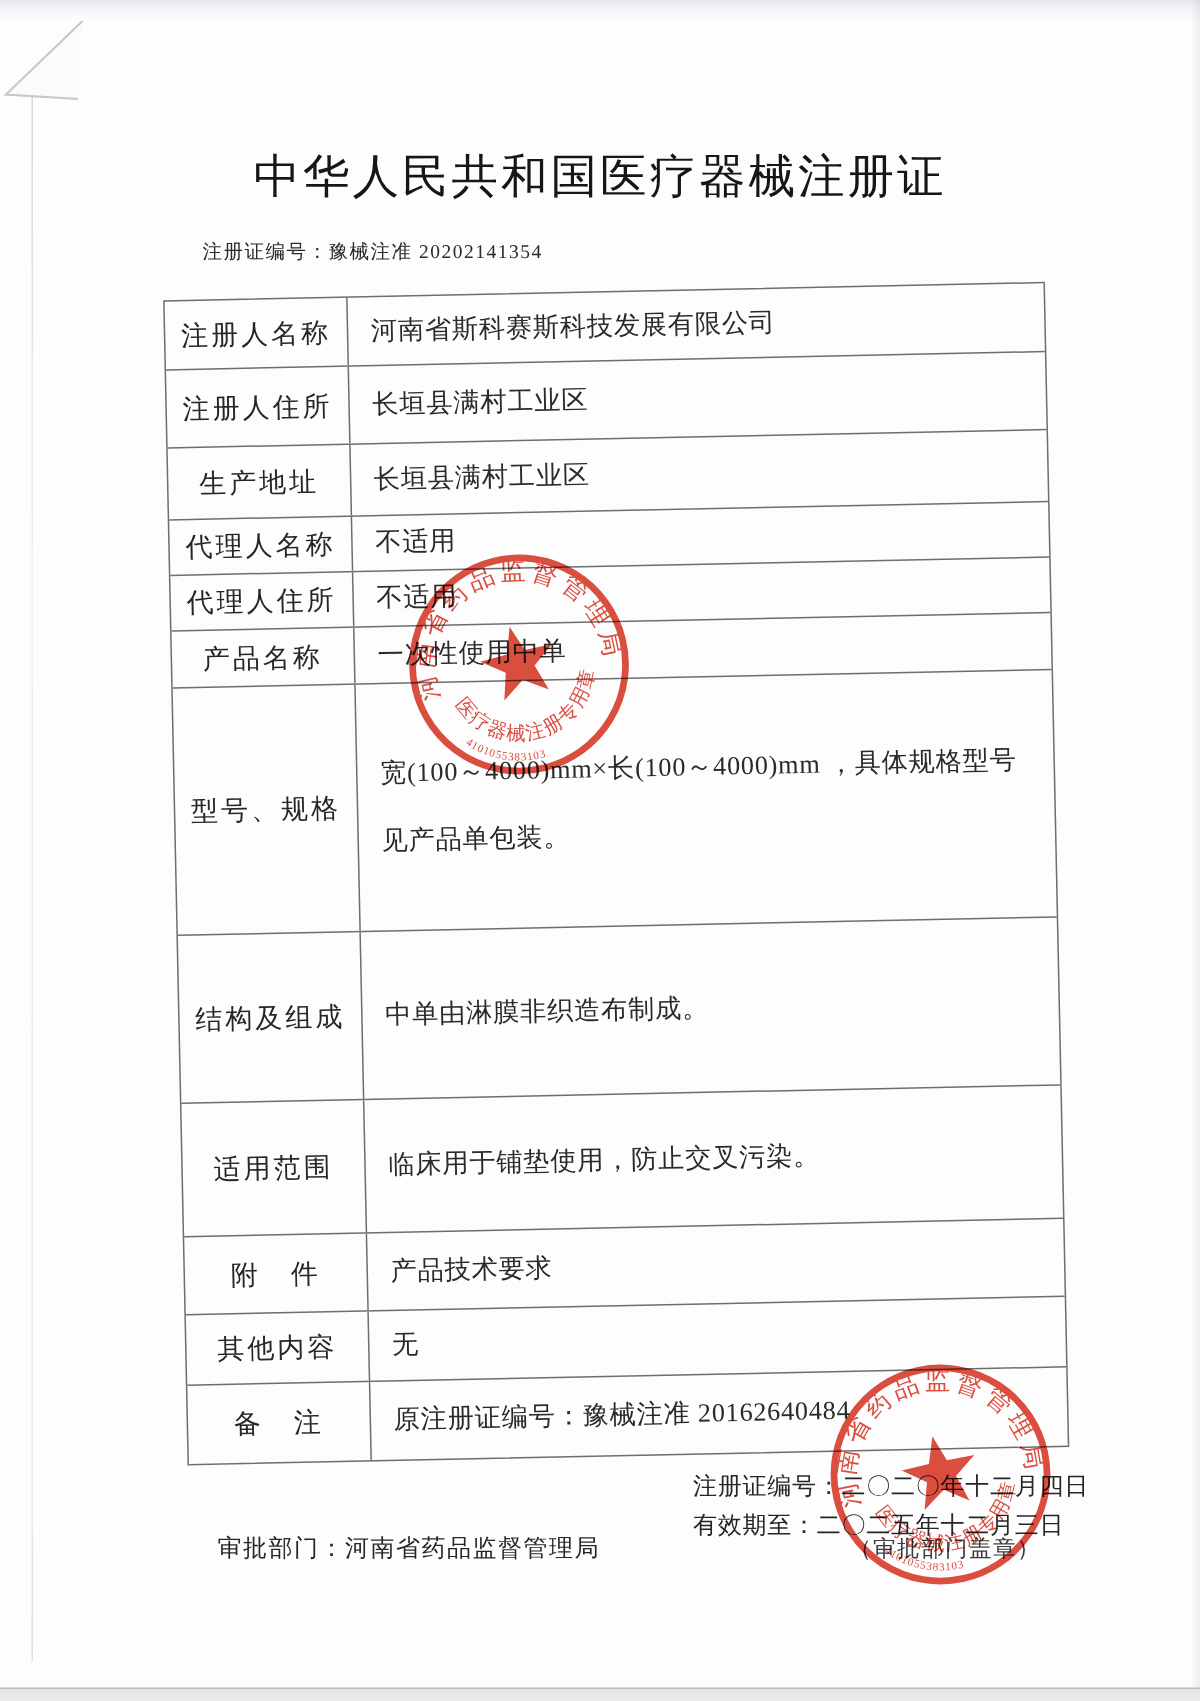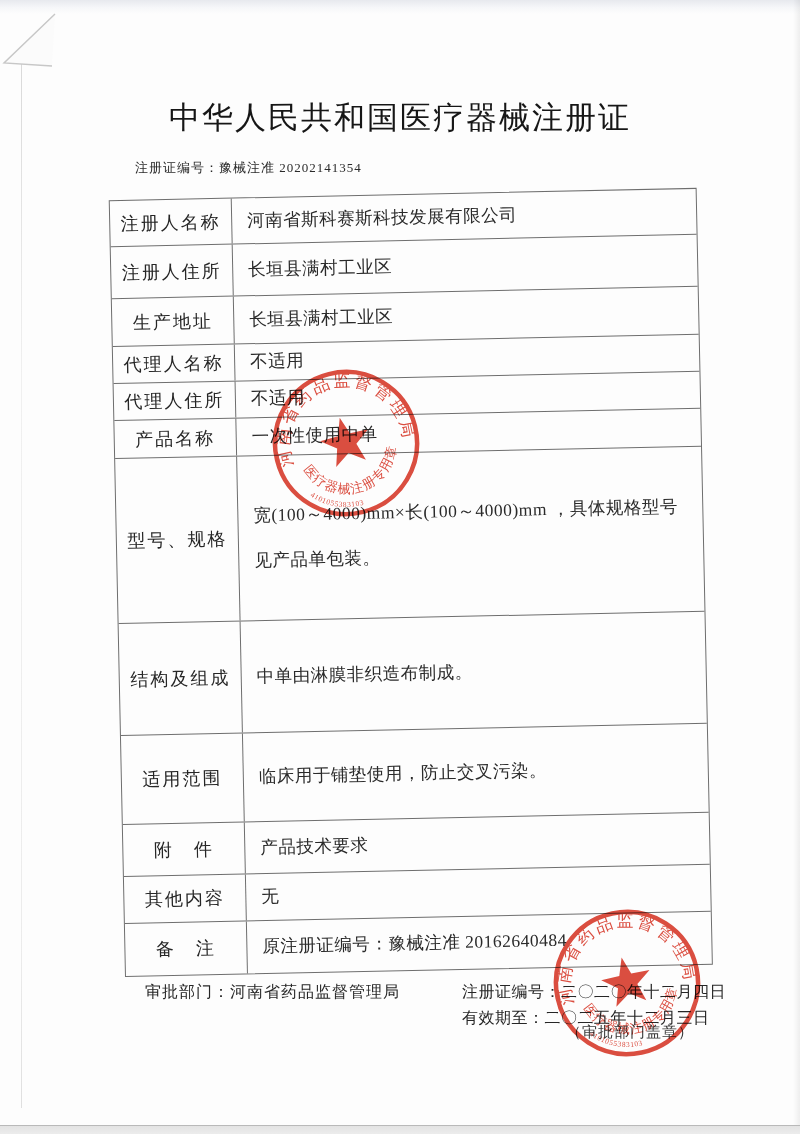"审批部门：河南省药品监督管理局" .footer-left { top: 982px -> 1022px }
